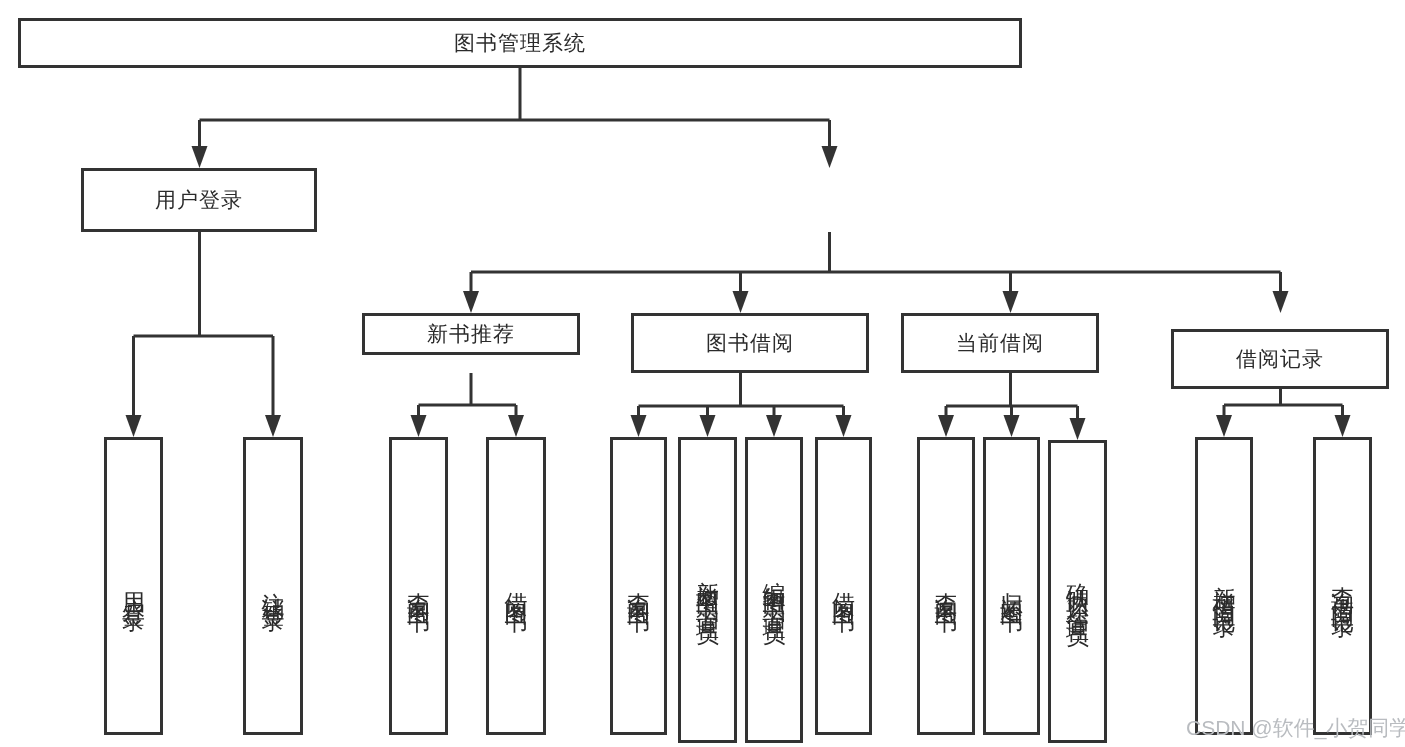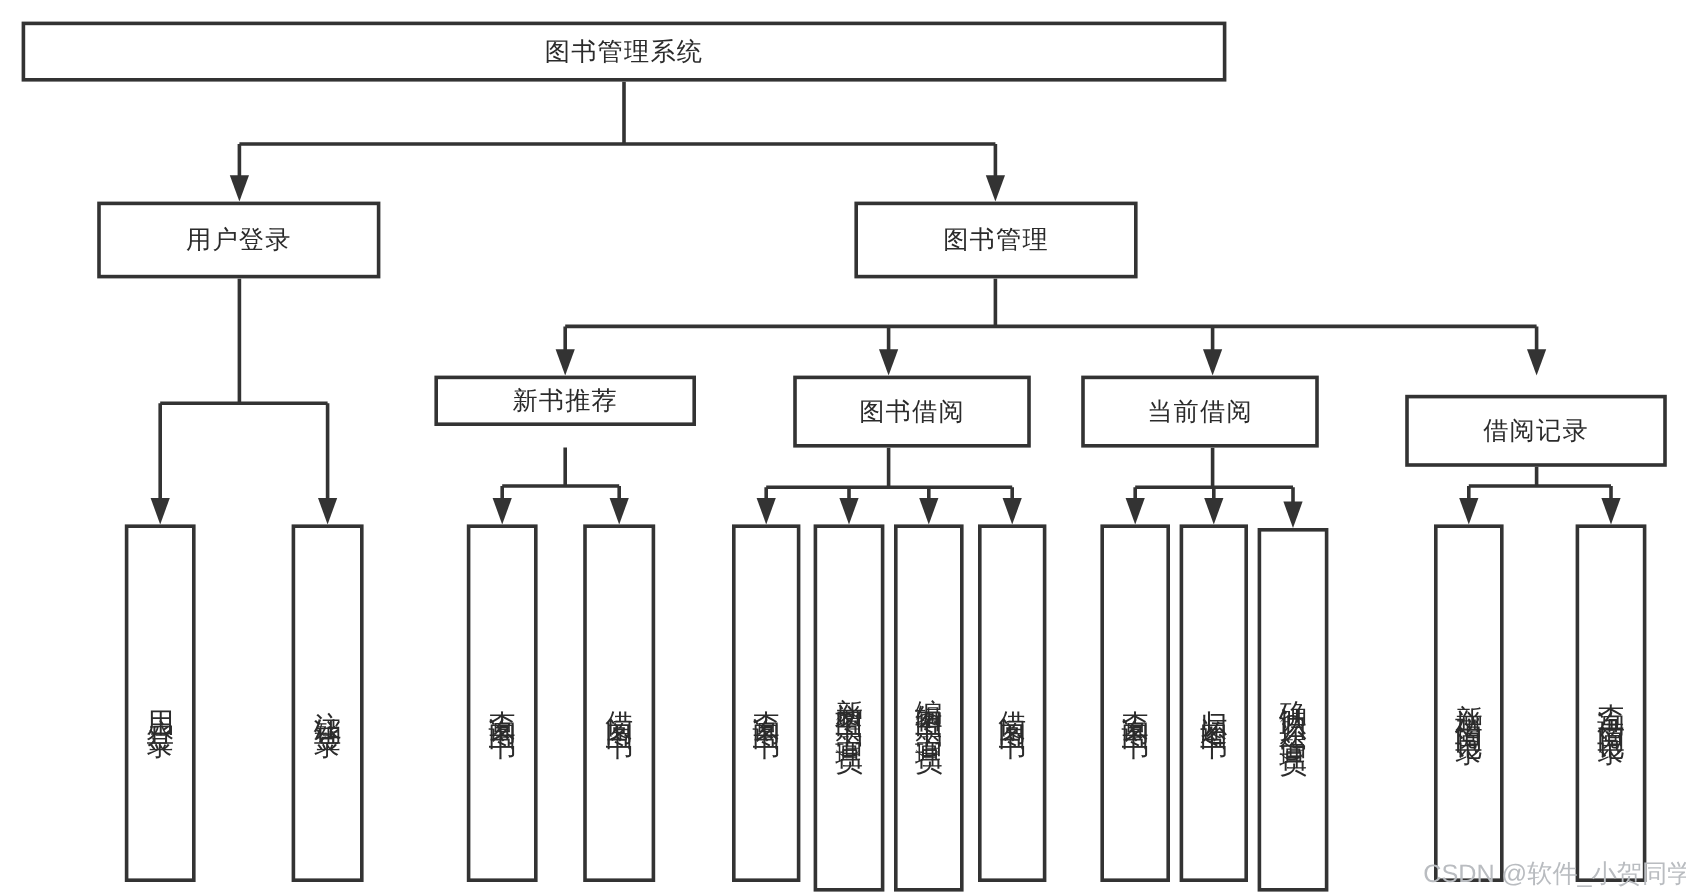"图书管理" div.node { html: <div>图书管理</div> -> none }
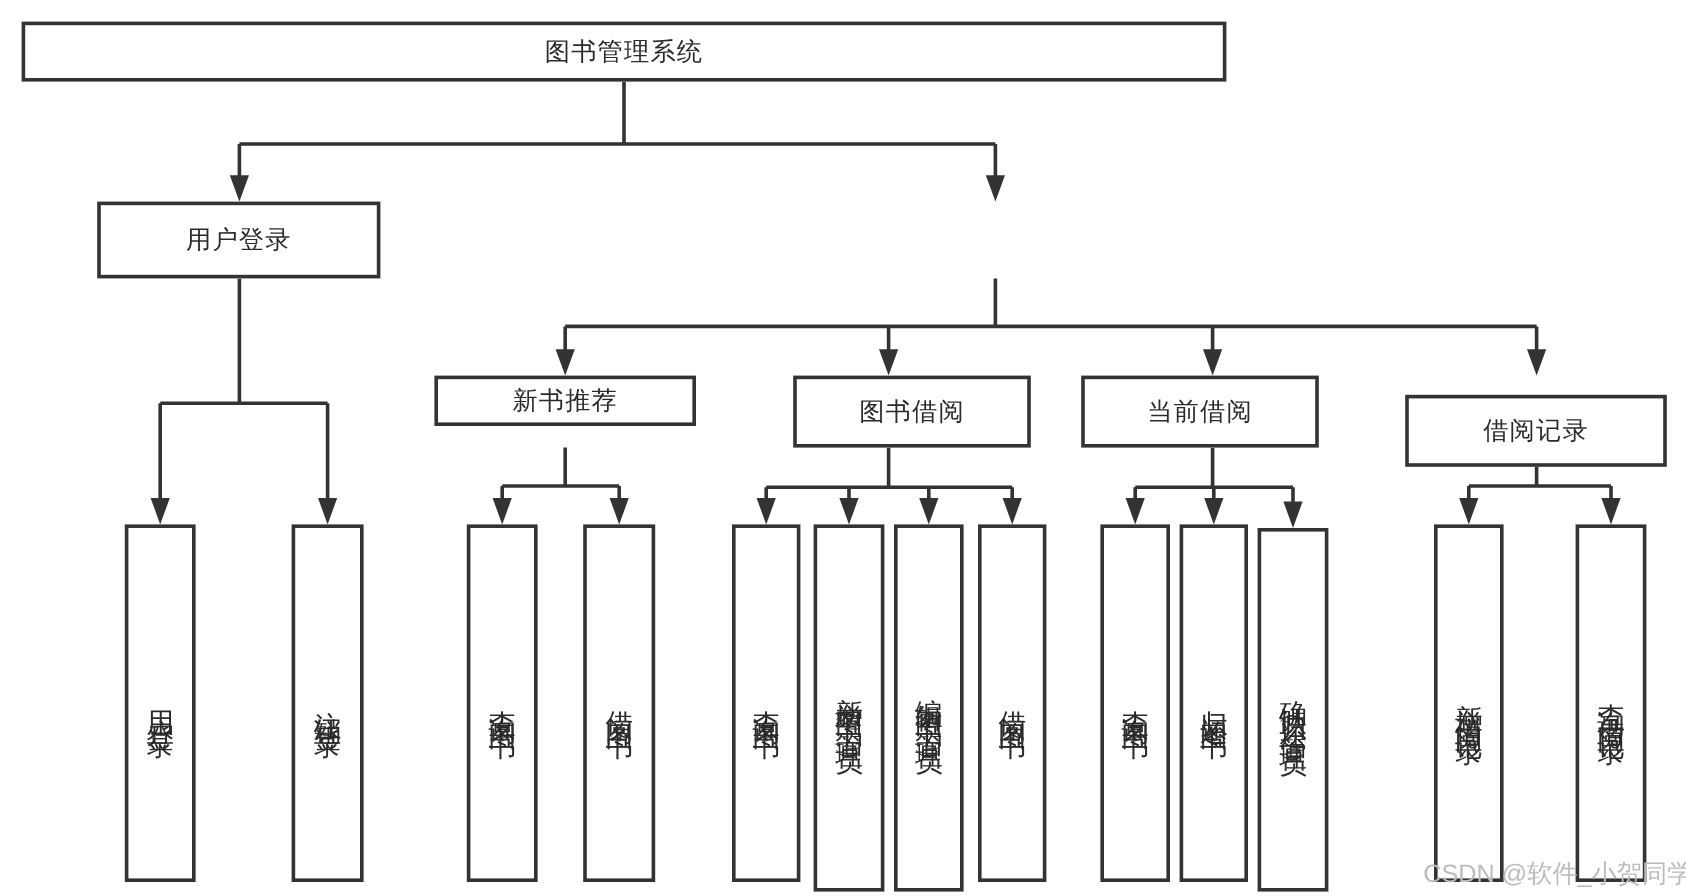"图书借阅" div.node { left: 661px -> 631px; width: 198px -> 238px }
